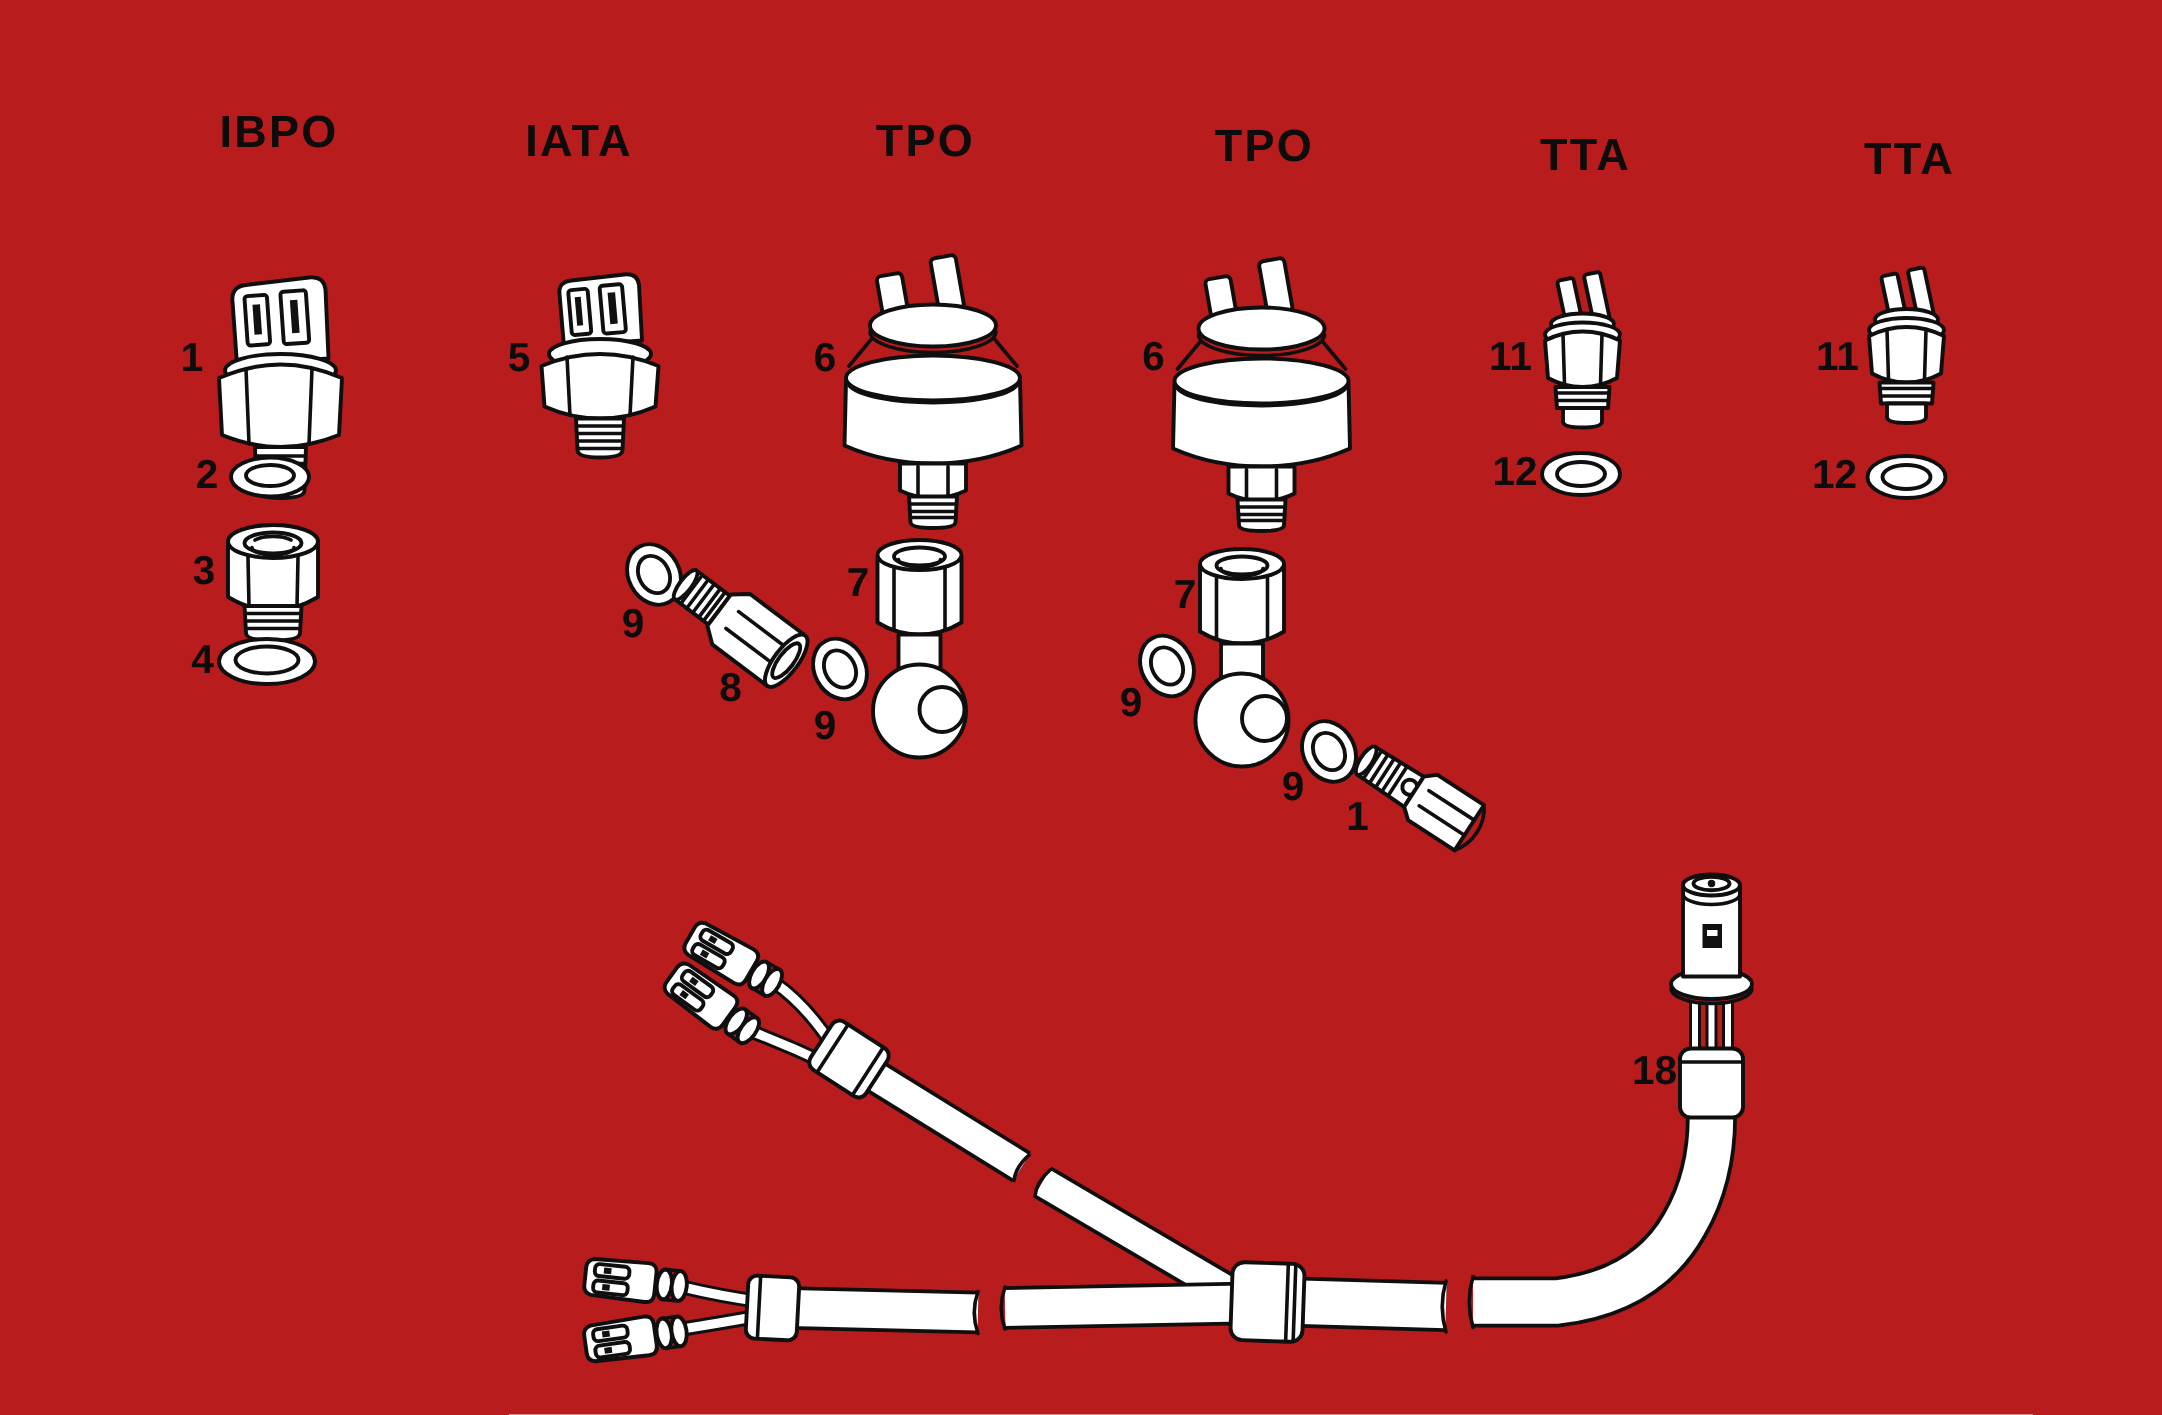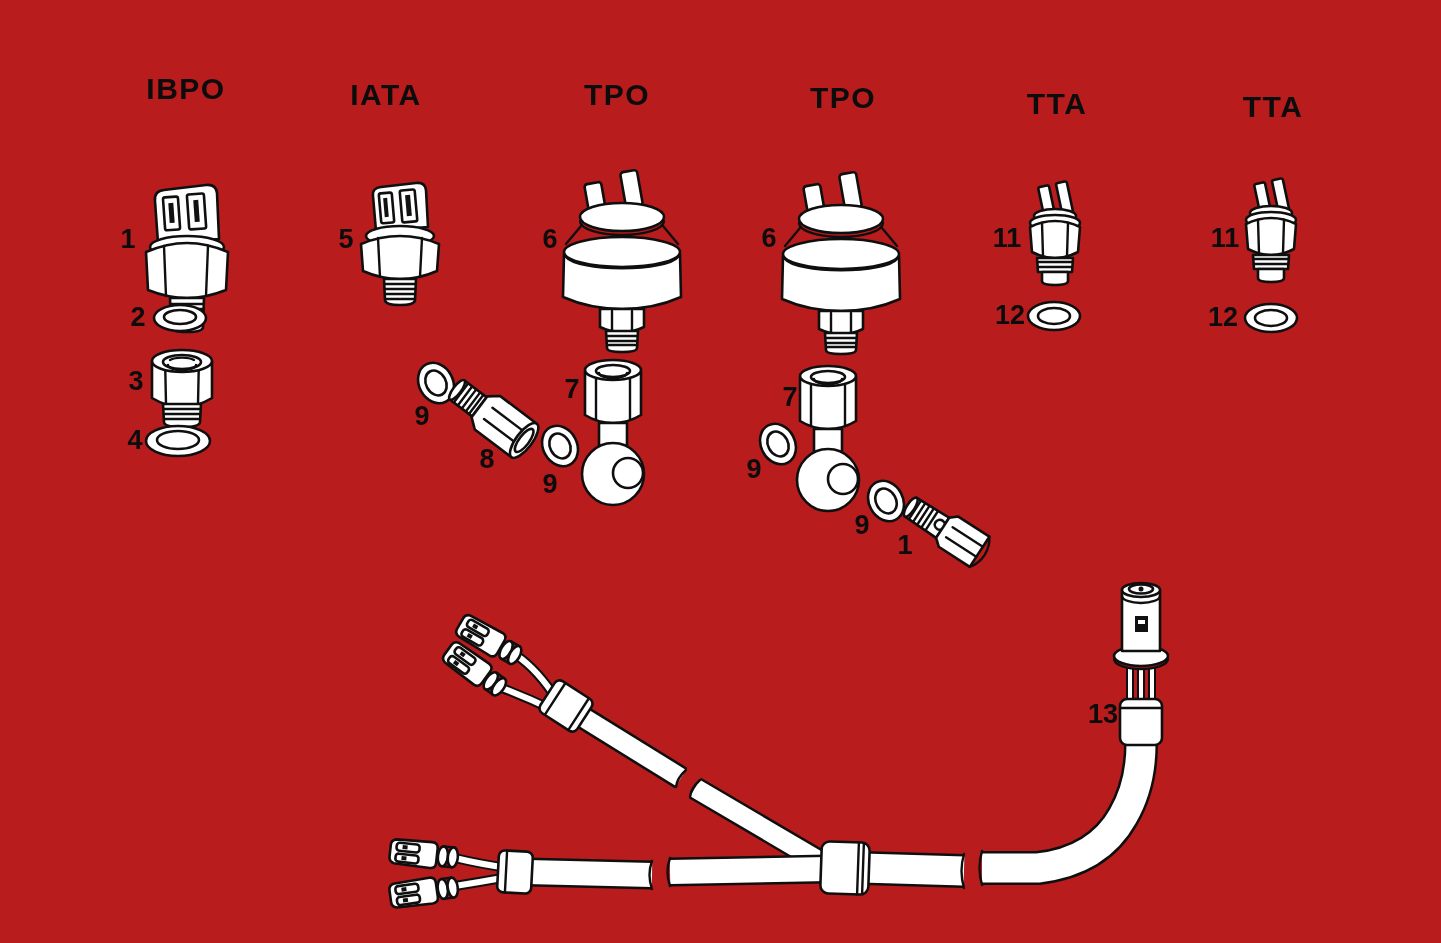"13" span.num { text: 13 -> 18 }
